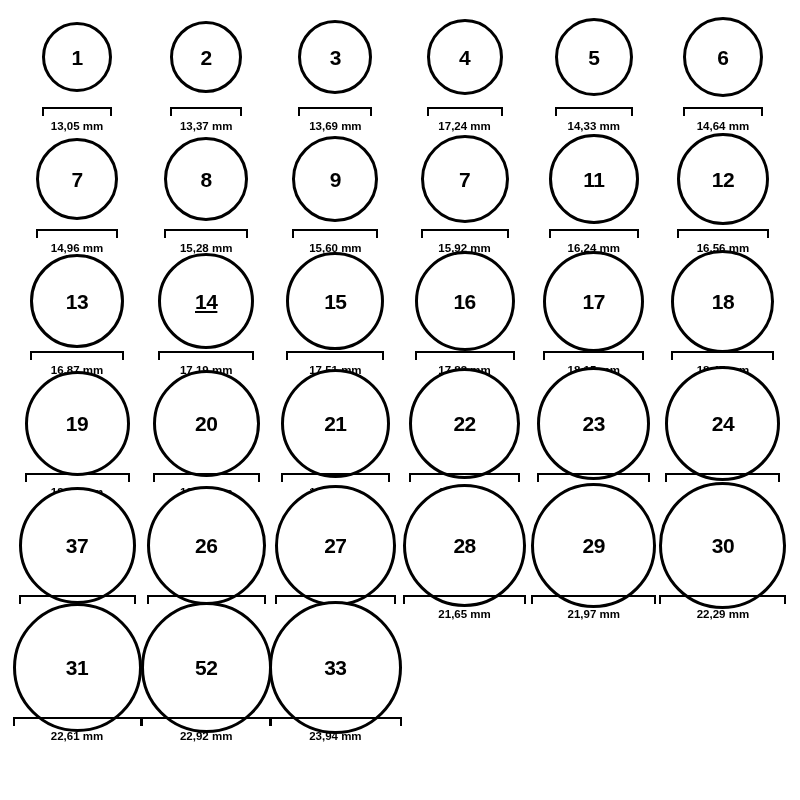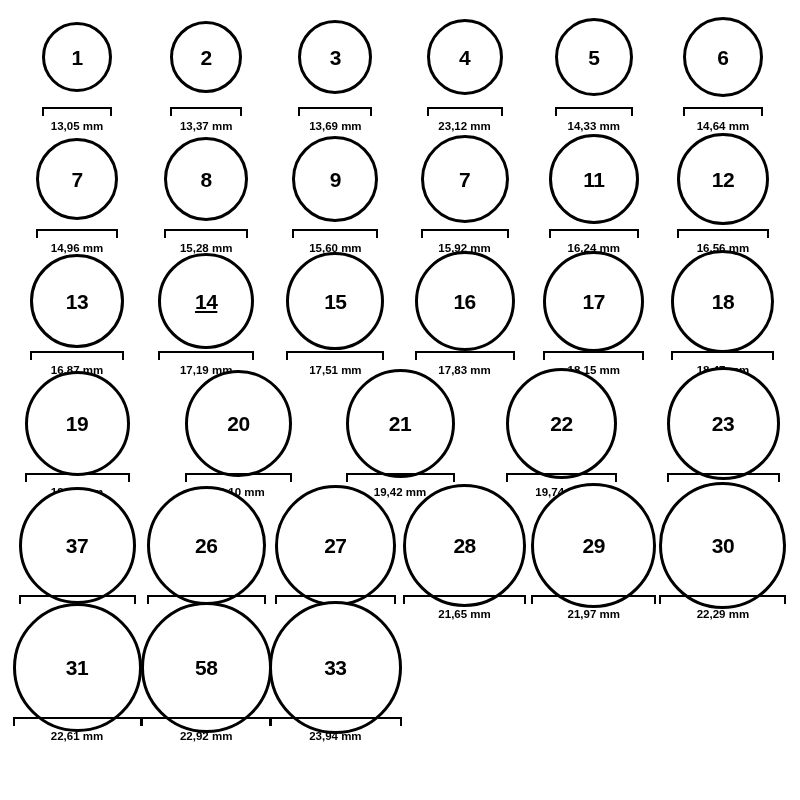"23,12 mm" div.mm-label { text: 23,12 -> 17,24 }
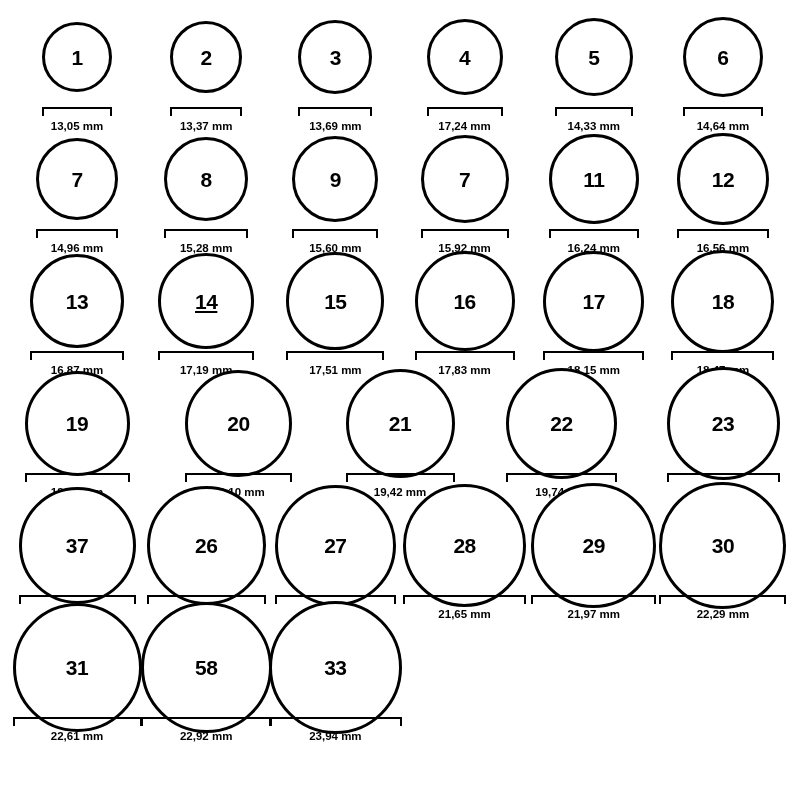"24" div.size-cell { html: none -> <div> <div> <div> <span>24</span> </div> </div> <div></div> <div>20,38 mm</div> </div> }
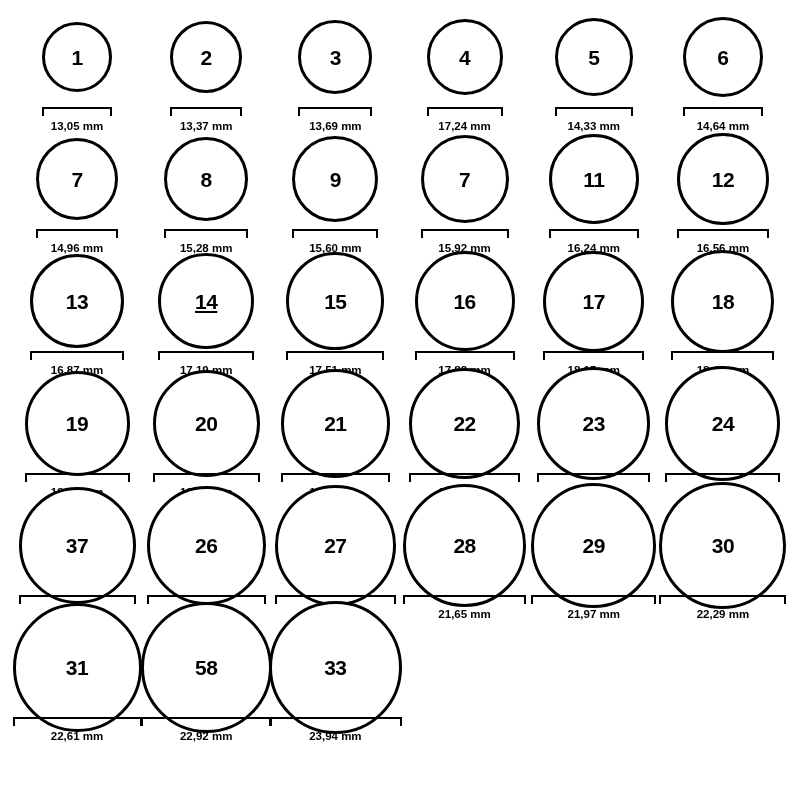"58" span.ring-number { text: 58 -> 52 }
